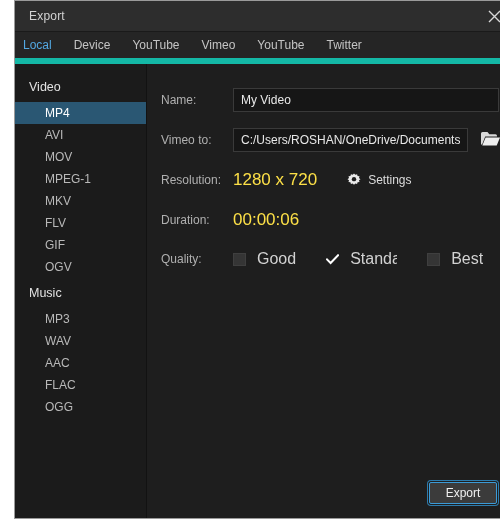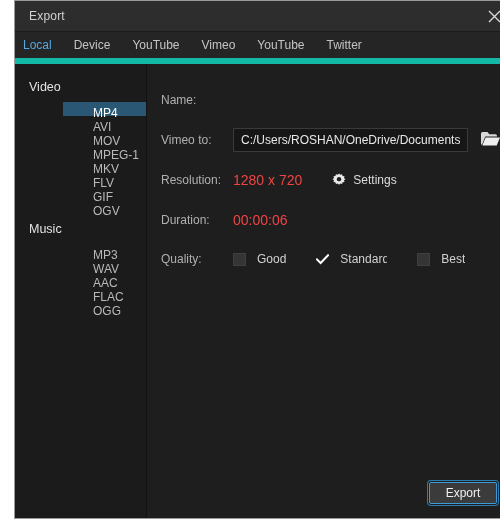"My Video" input.text-input { html: none -> <input> }
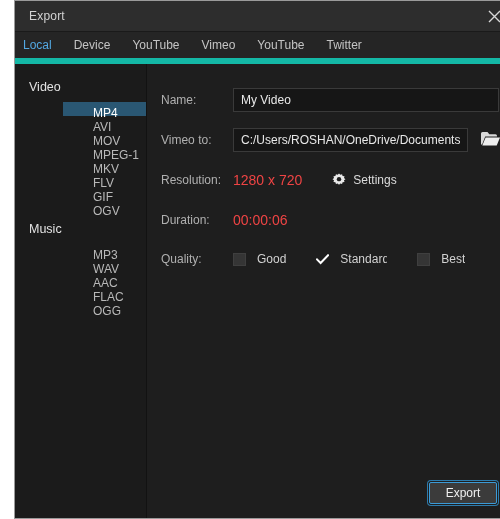"MP4" .fmt-item { height: 14px -> 22px; margin-left: 48px -> none }
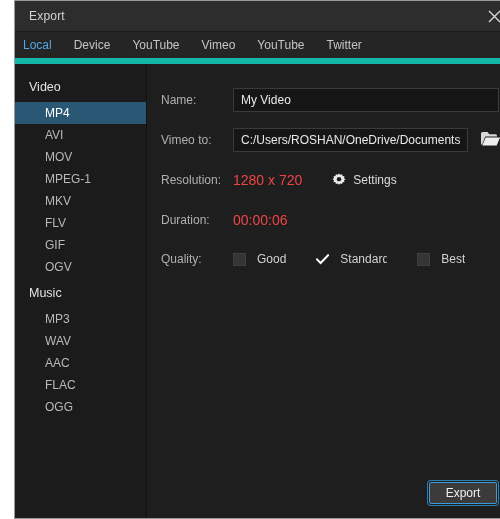"1280 x 720" .static-val { color: #ef4444 -> #fde047; font-size: 14px -> 17px }
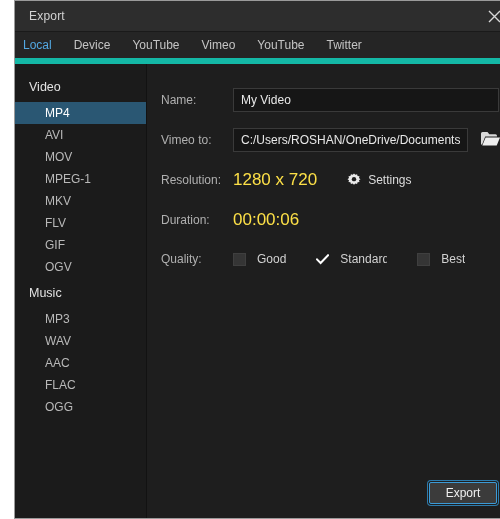"Good" .q-label { font-size: 12px -> 16px }
